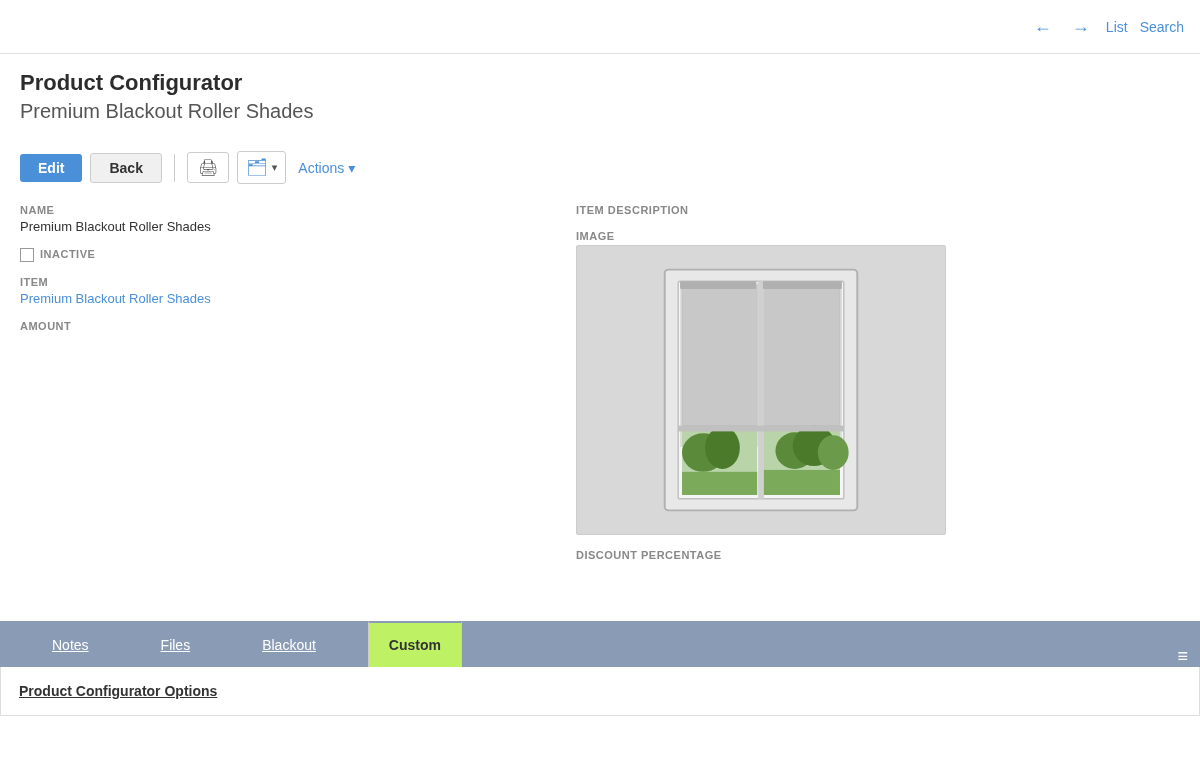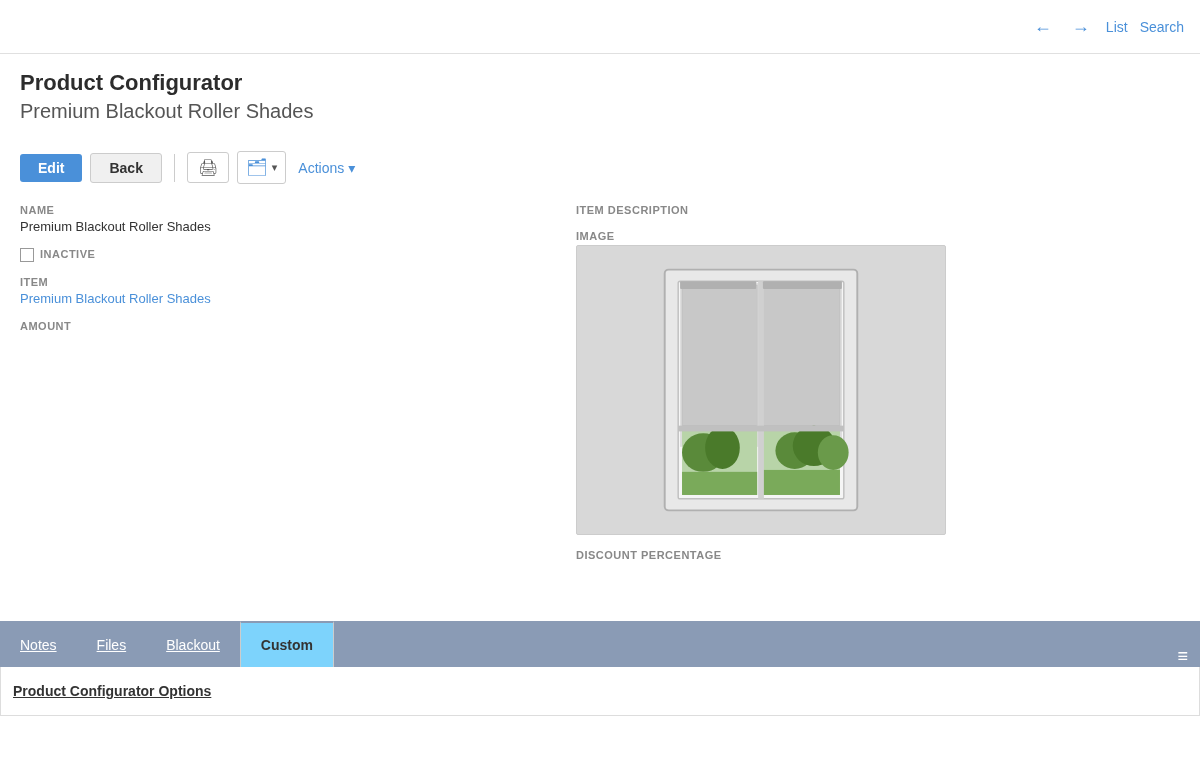"Notes" .tab-item { margin-left: none -> 32px }
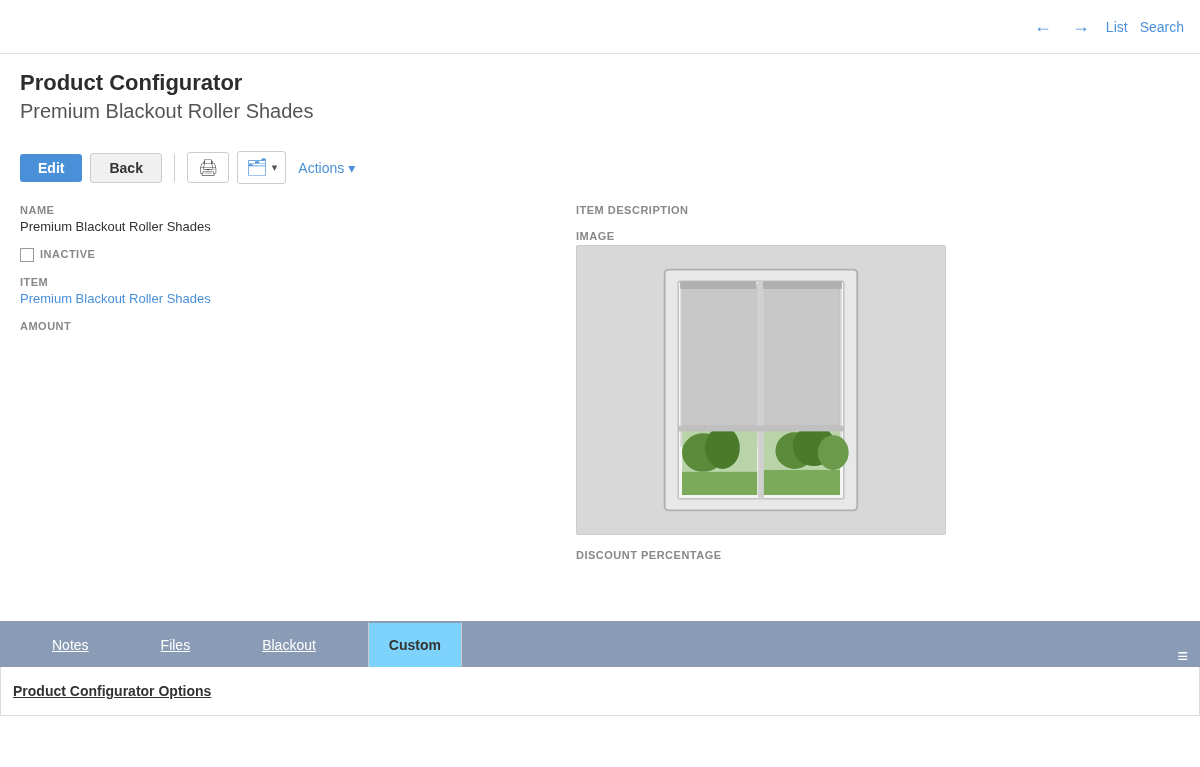"Custom" .tab-item.active { background: #7dd3fc -> #bef264 }
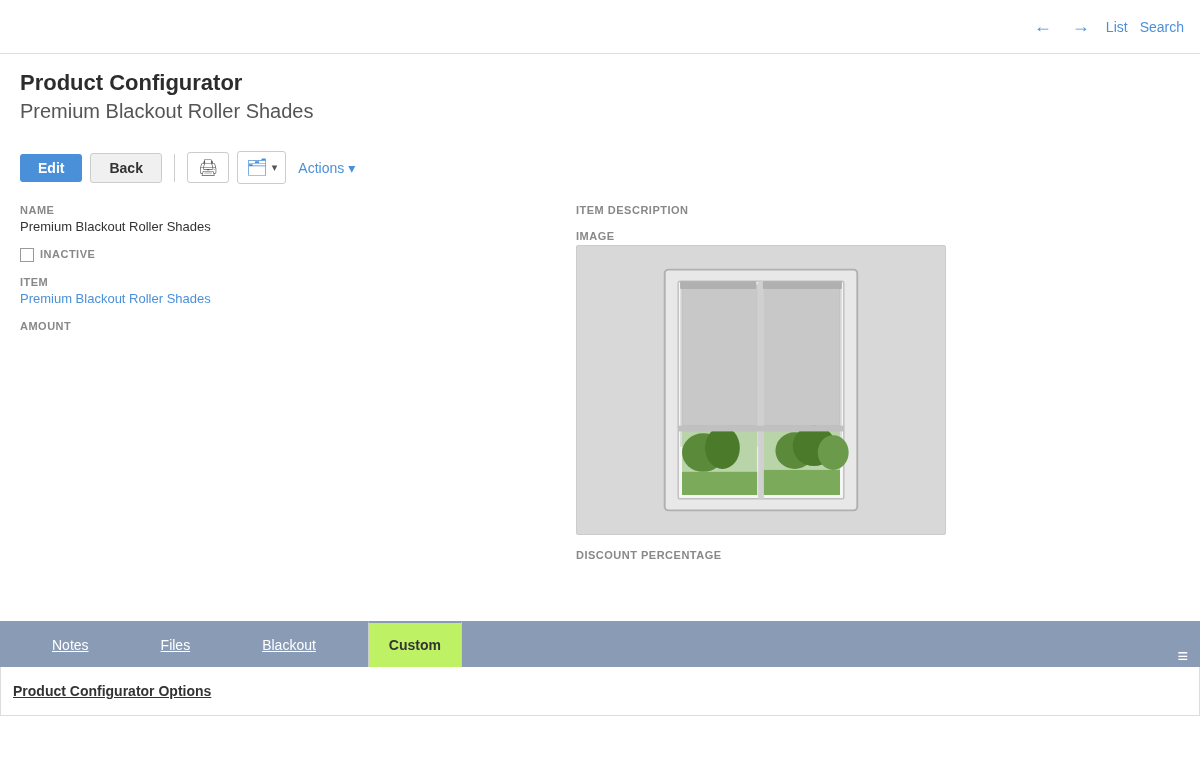"Product Configurator Options" .tab-content { padding: 10px 12px -> 10px 18px }
